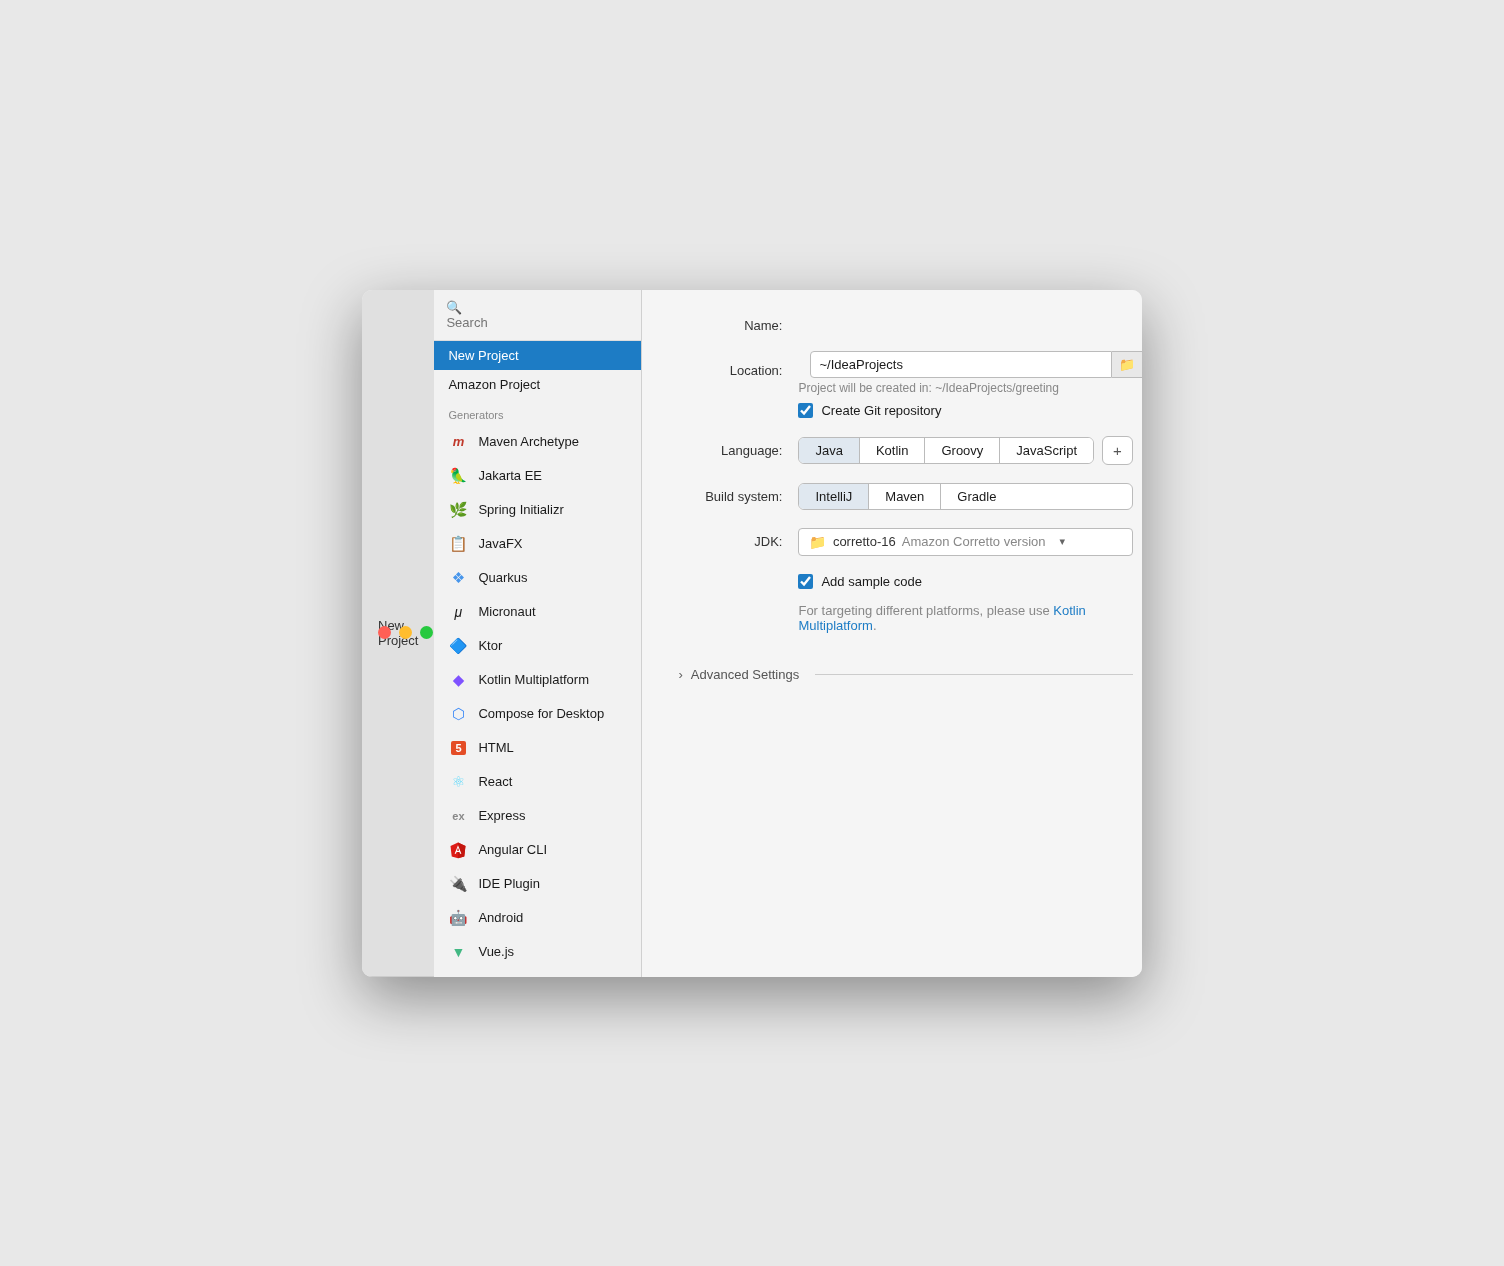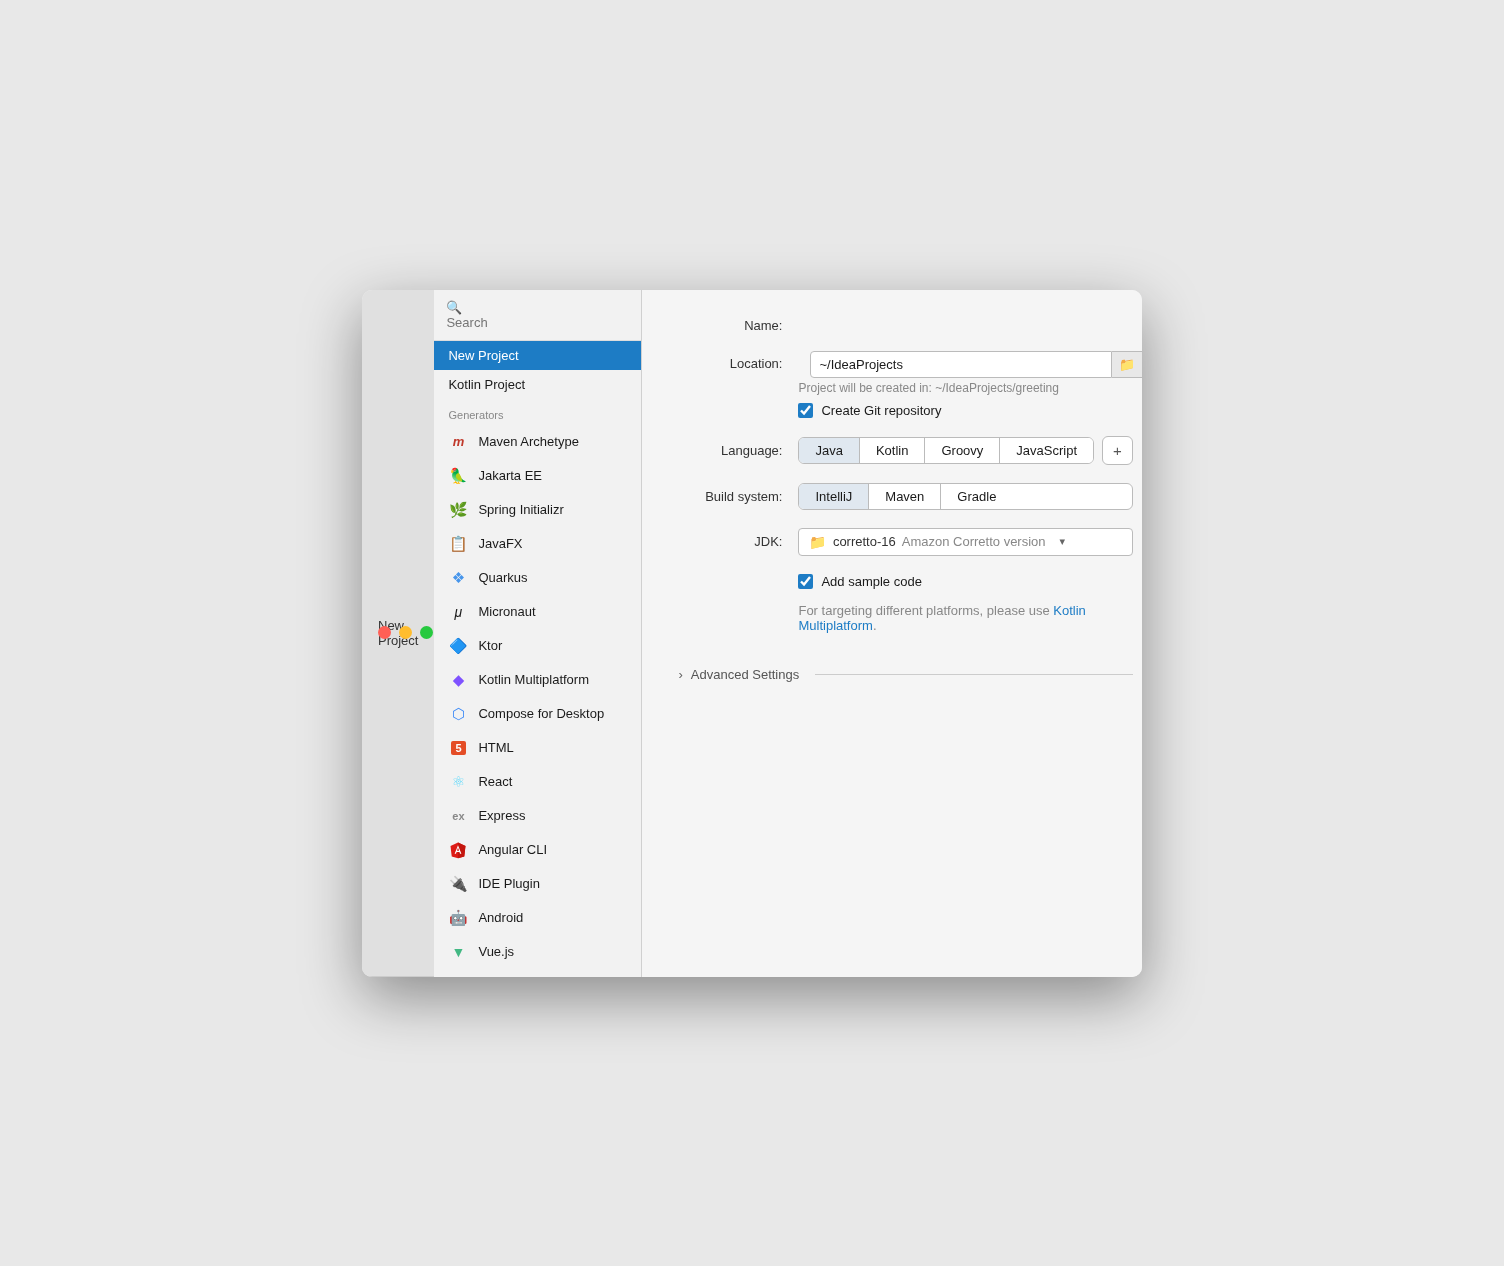"Location:" div.form-label { margin-top: 5px -> 12px }
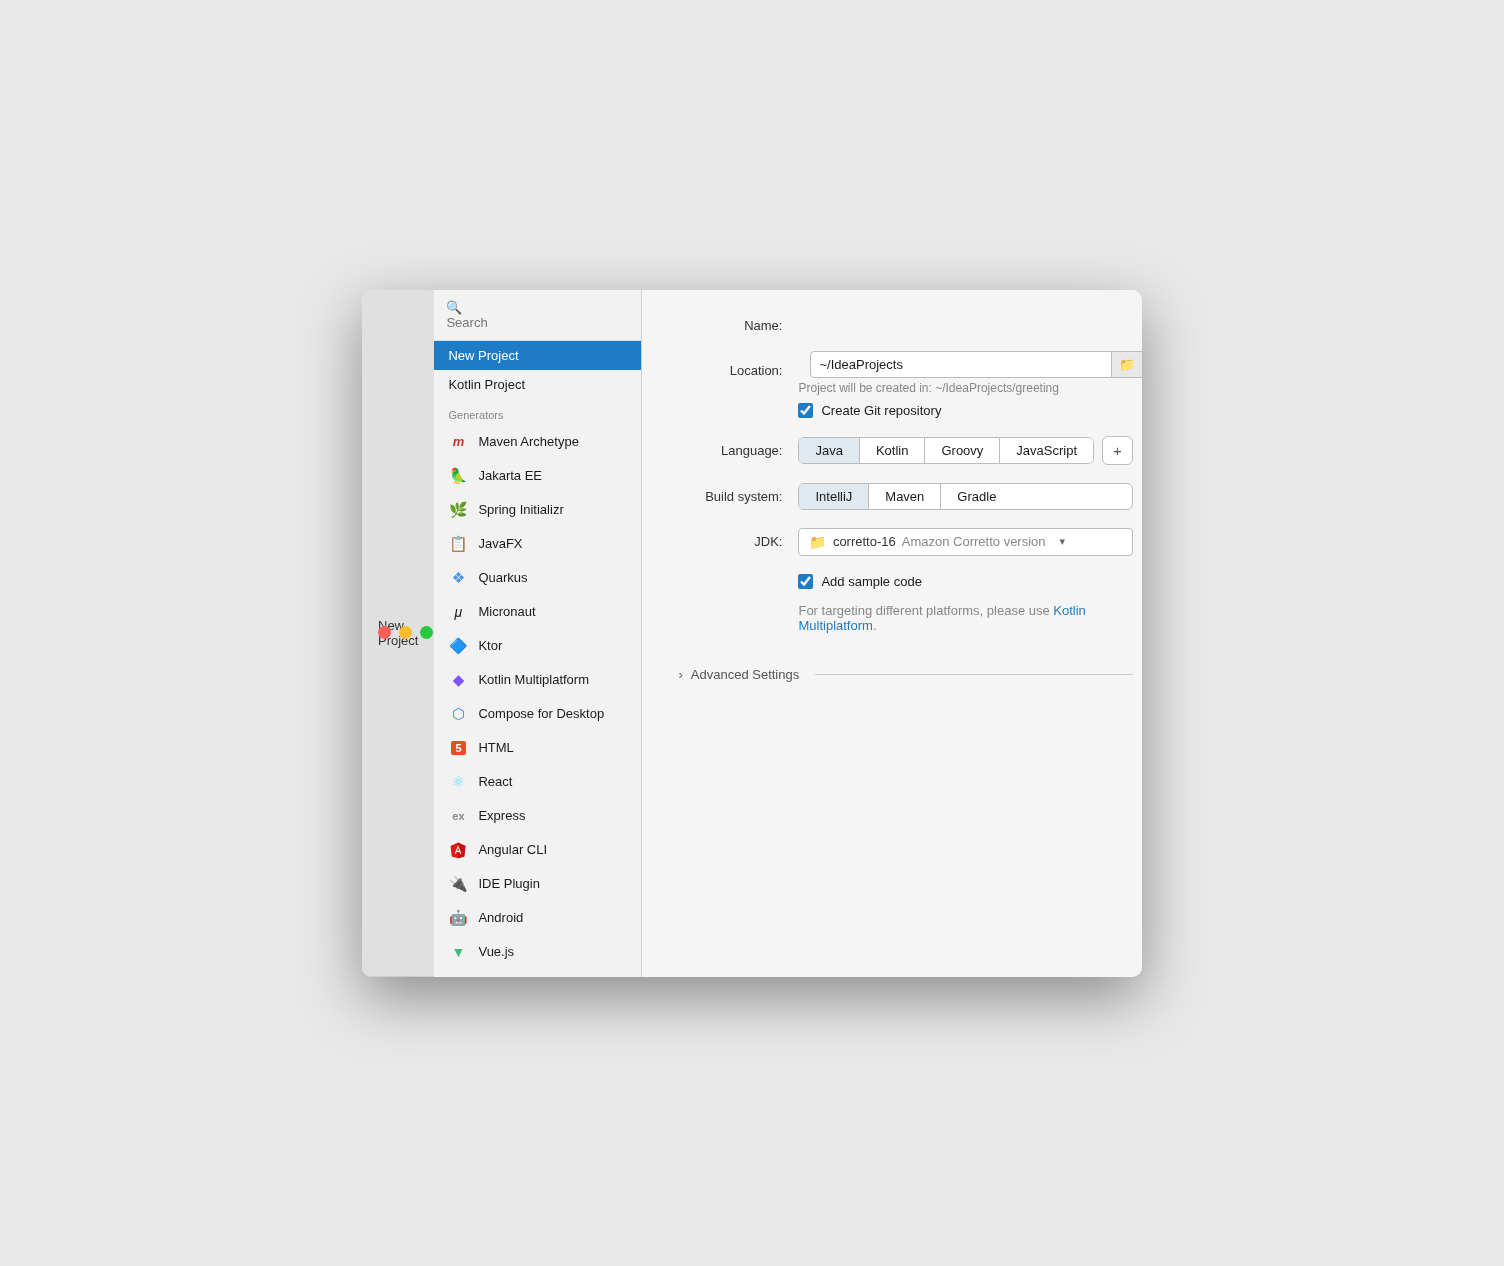"Kotlin Project" span { text: Kotlin -> Amazon }
